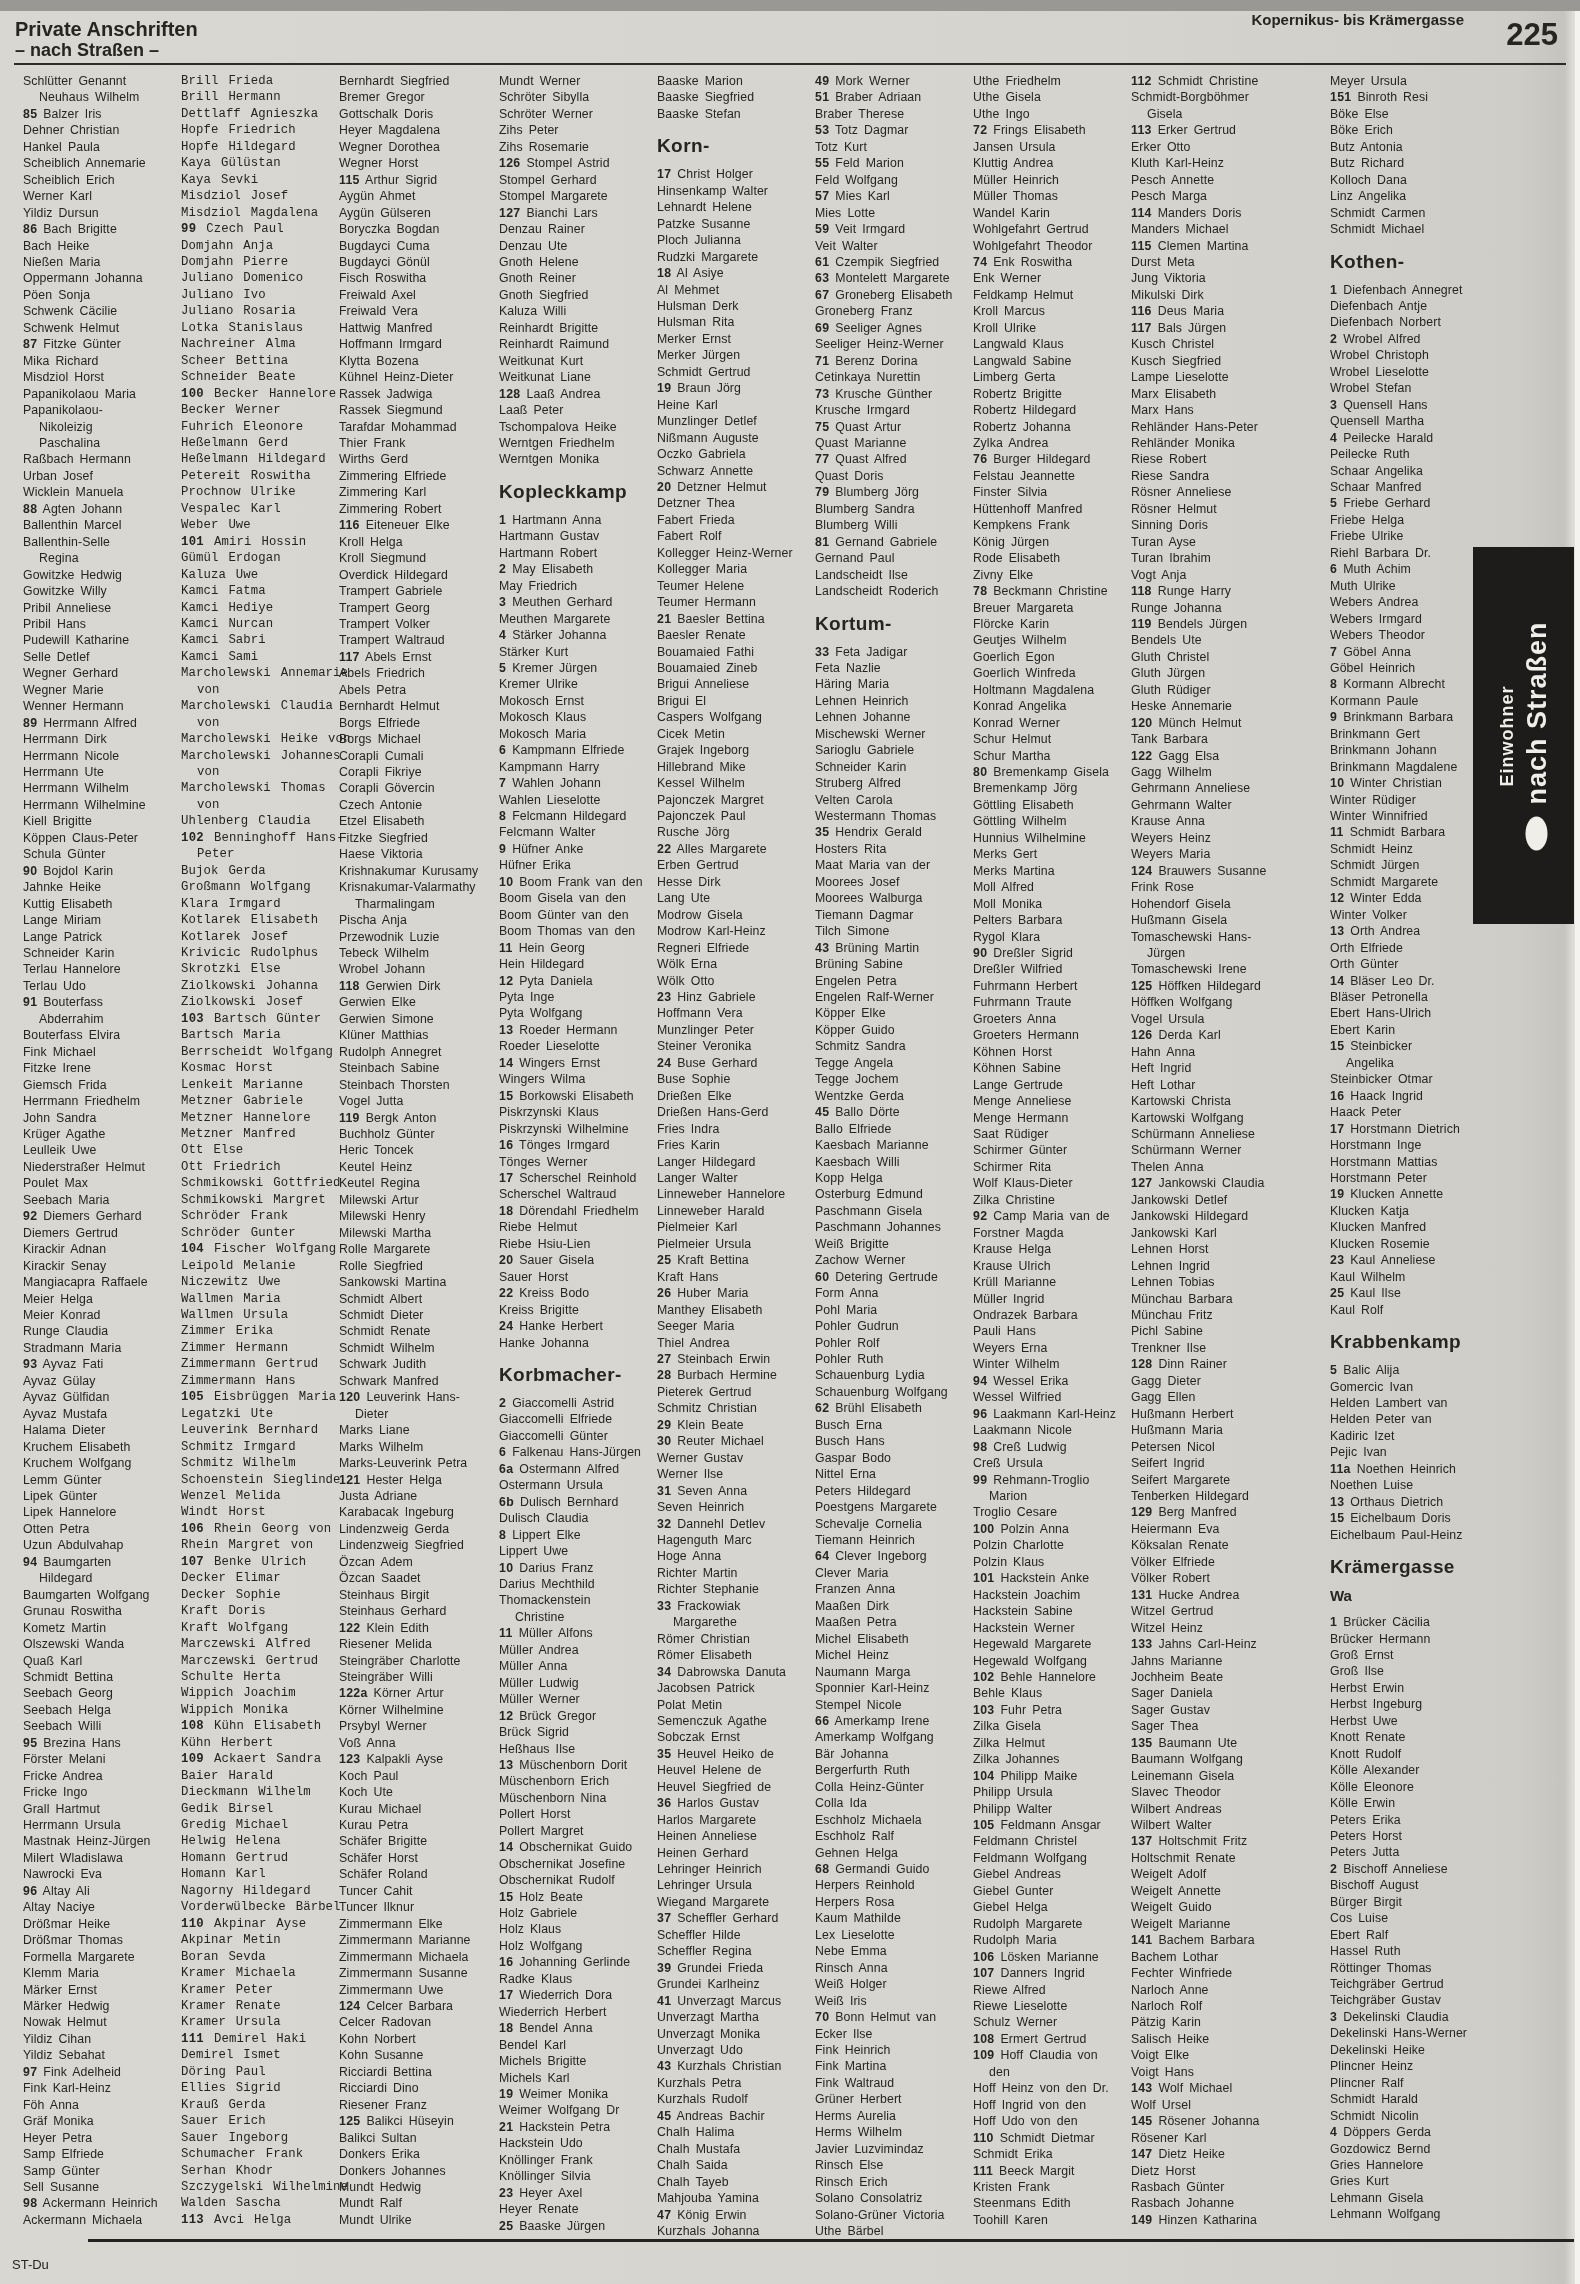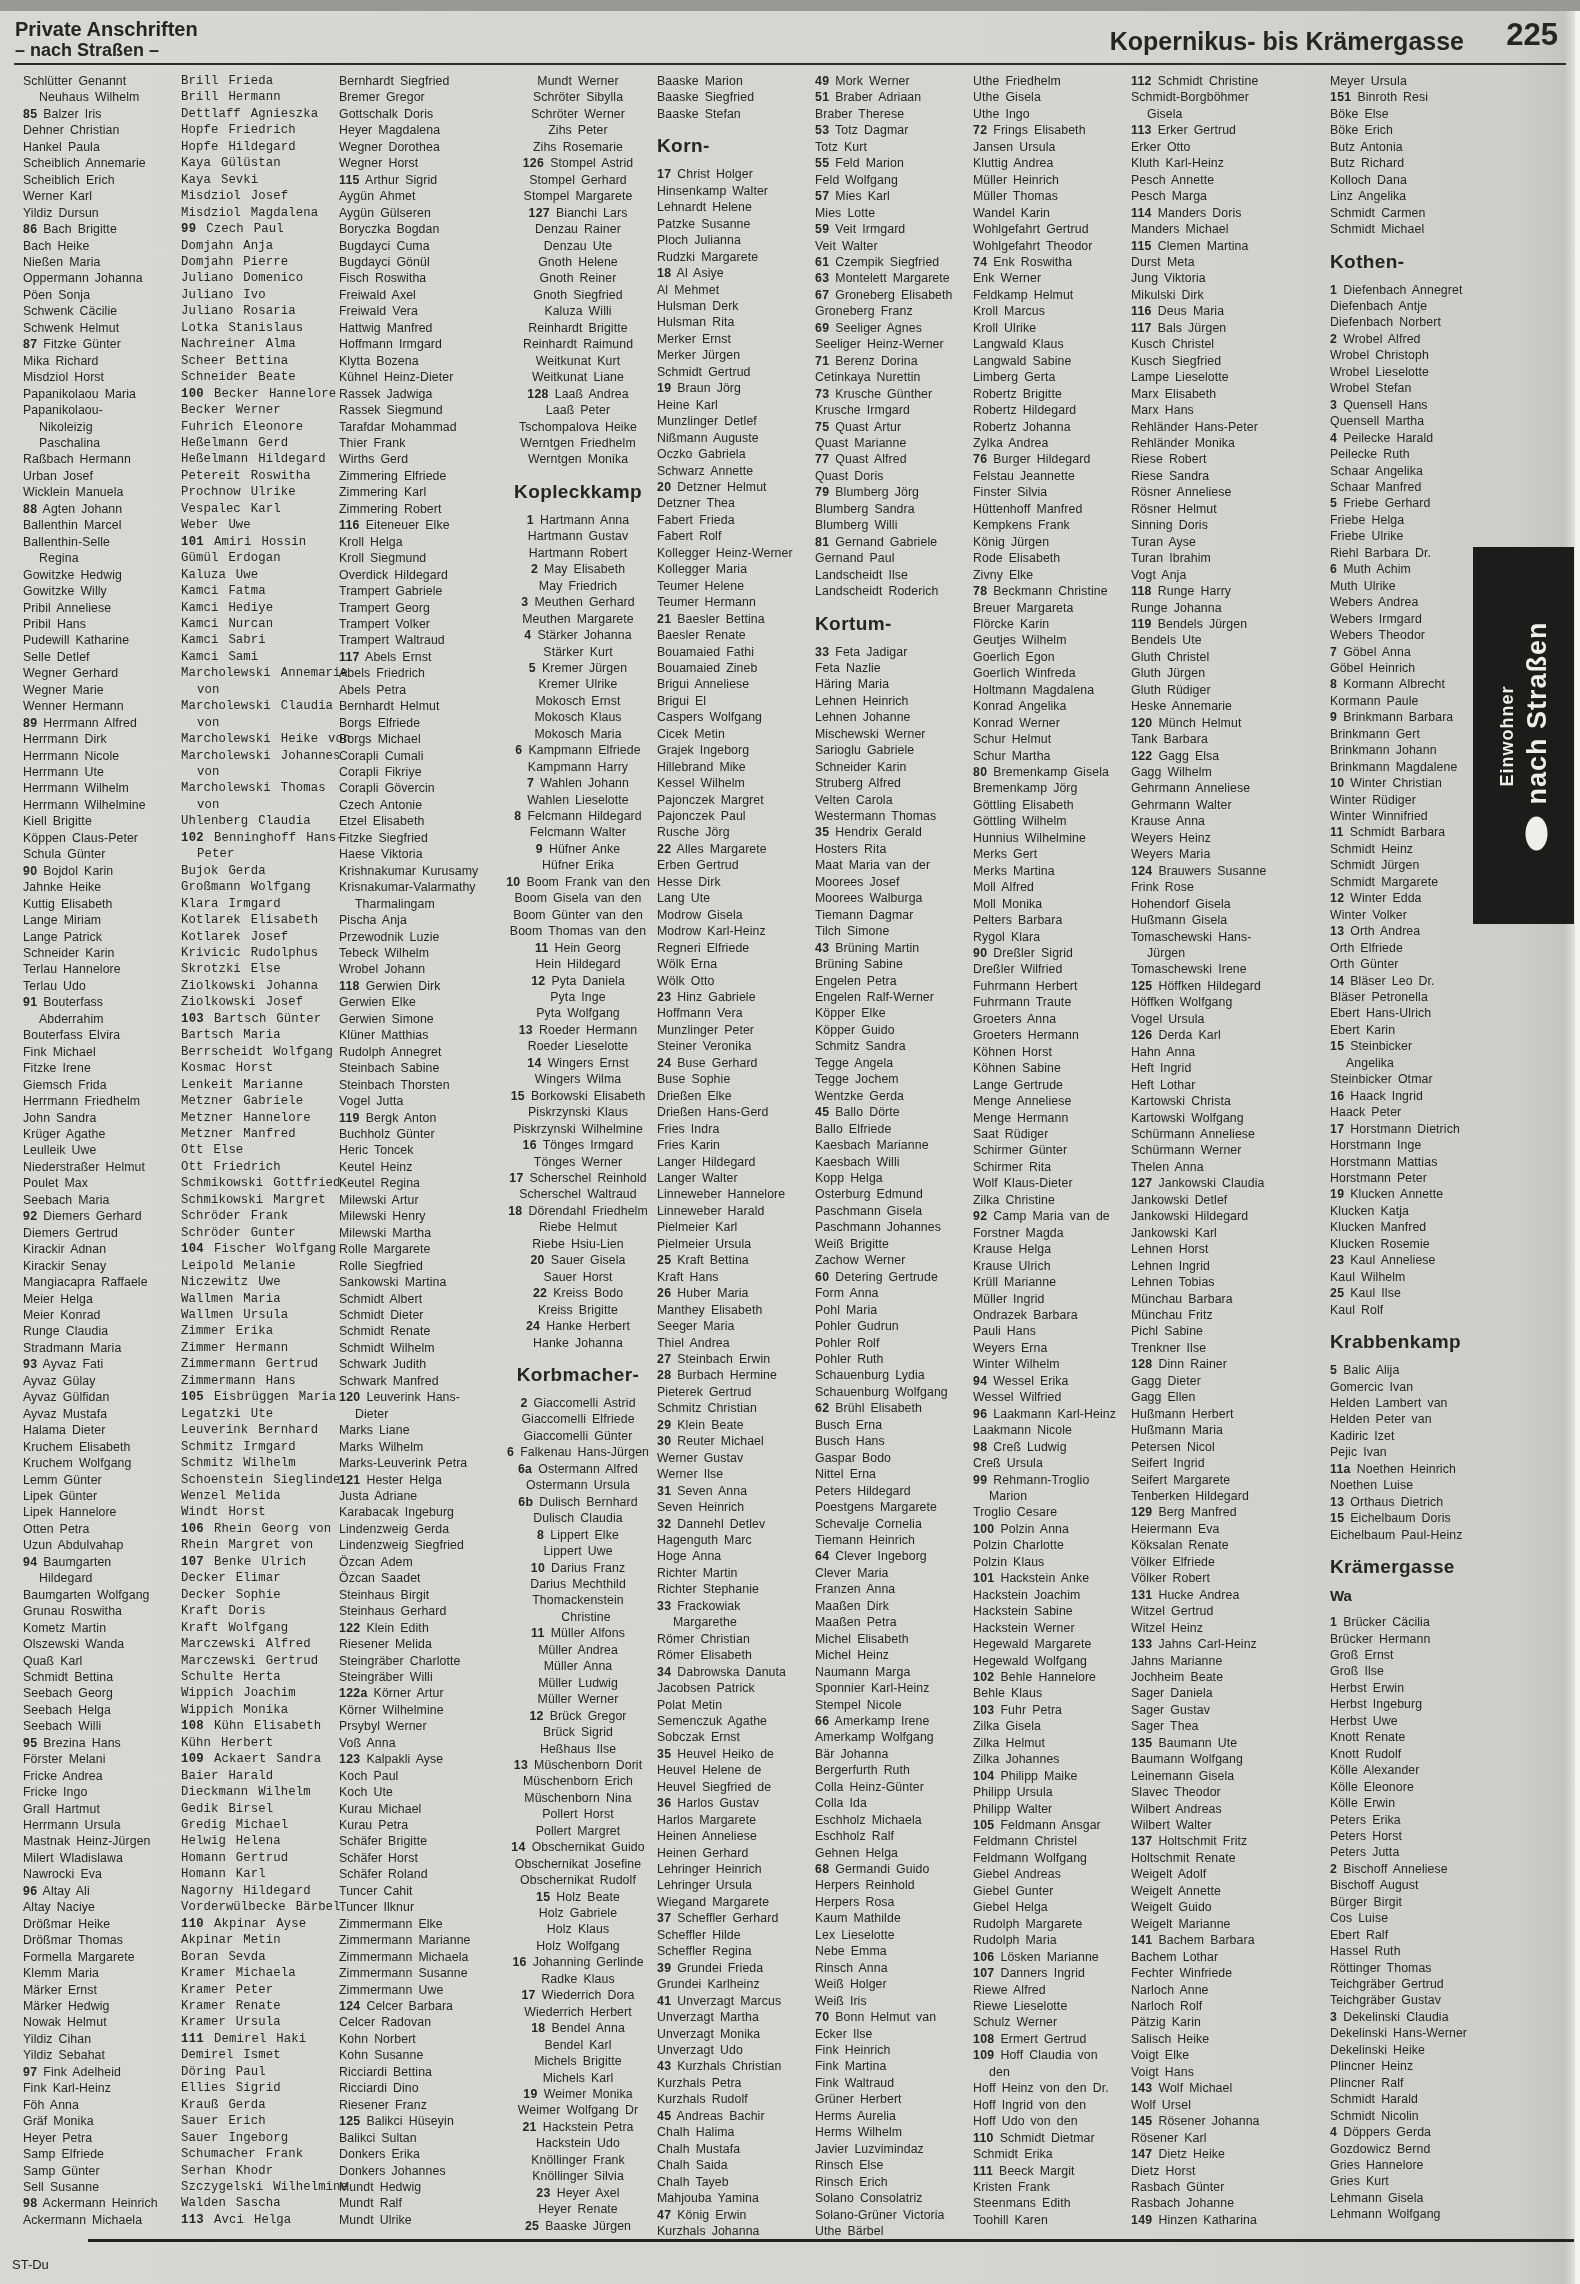"Kopernikus- bis Krämergasse" .hdr-right { font-size: 25px -> 15px; top: 16px -> 0 }
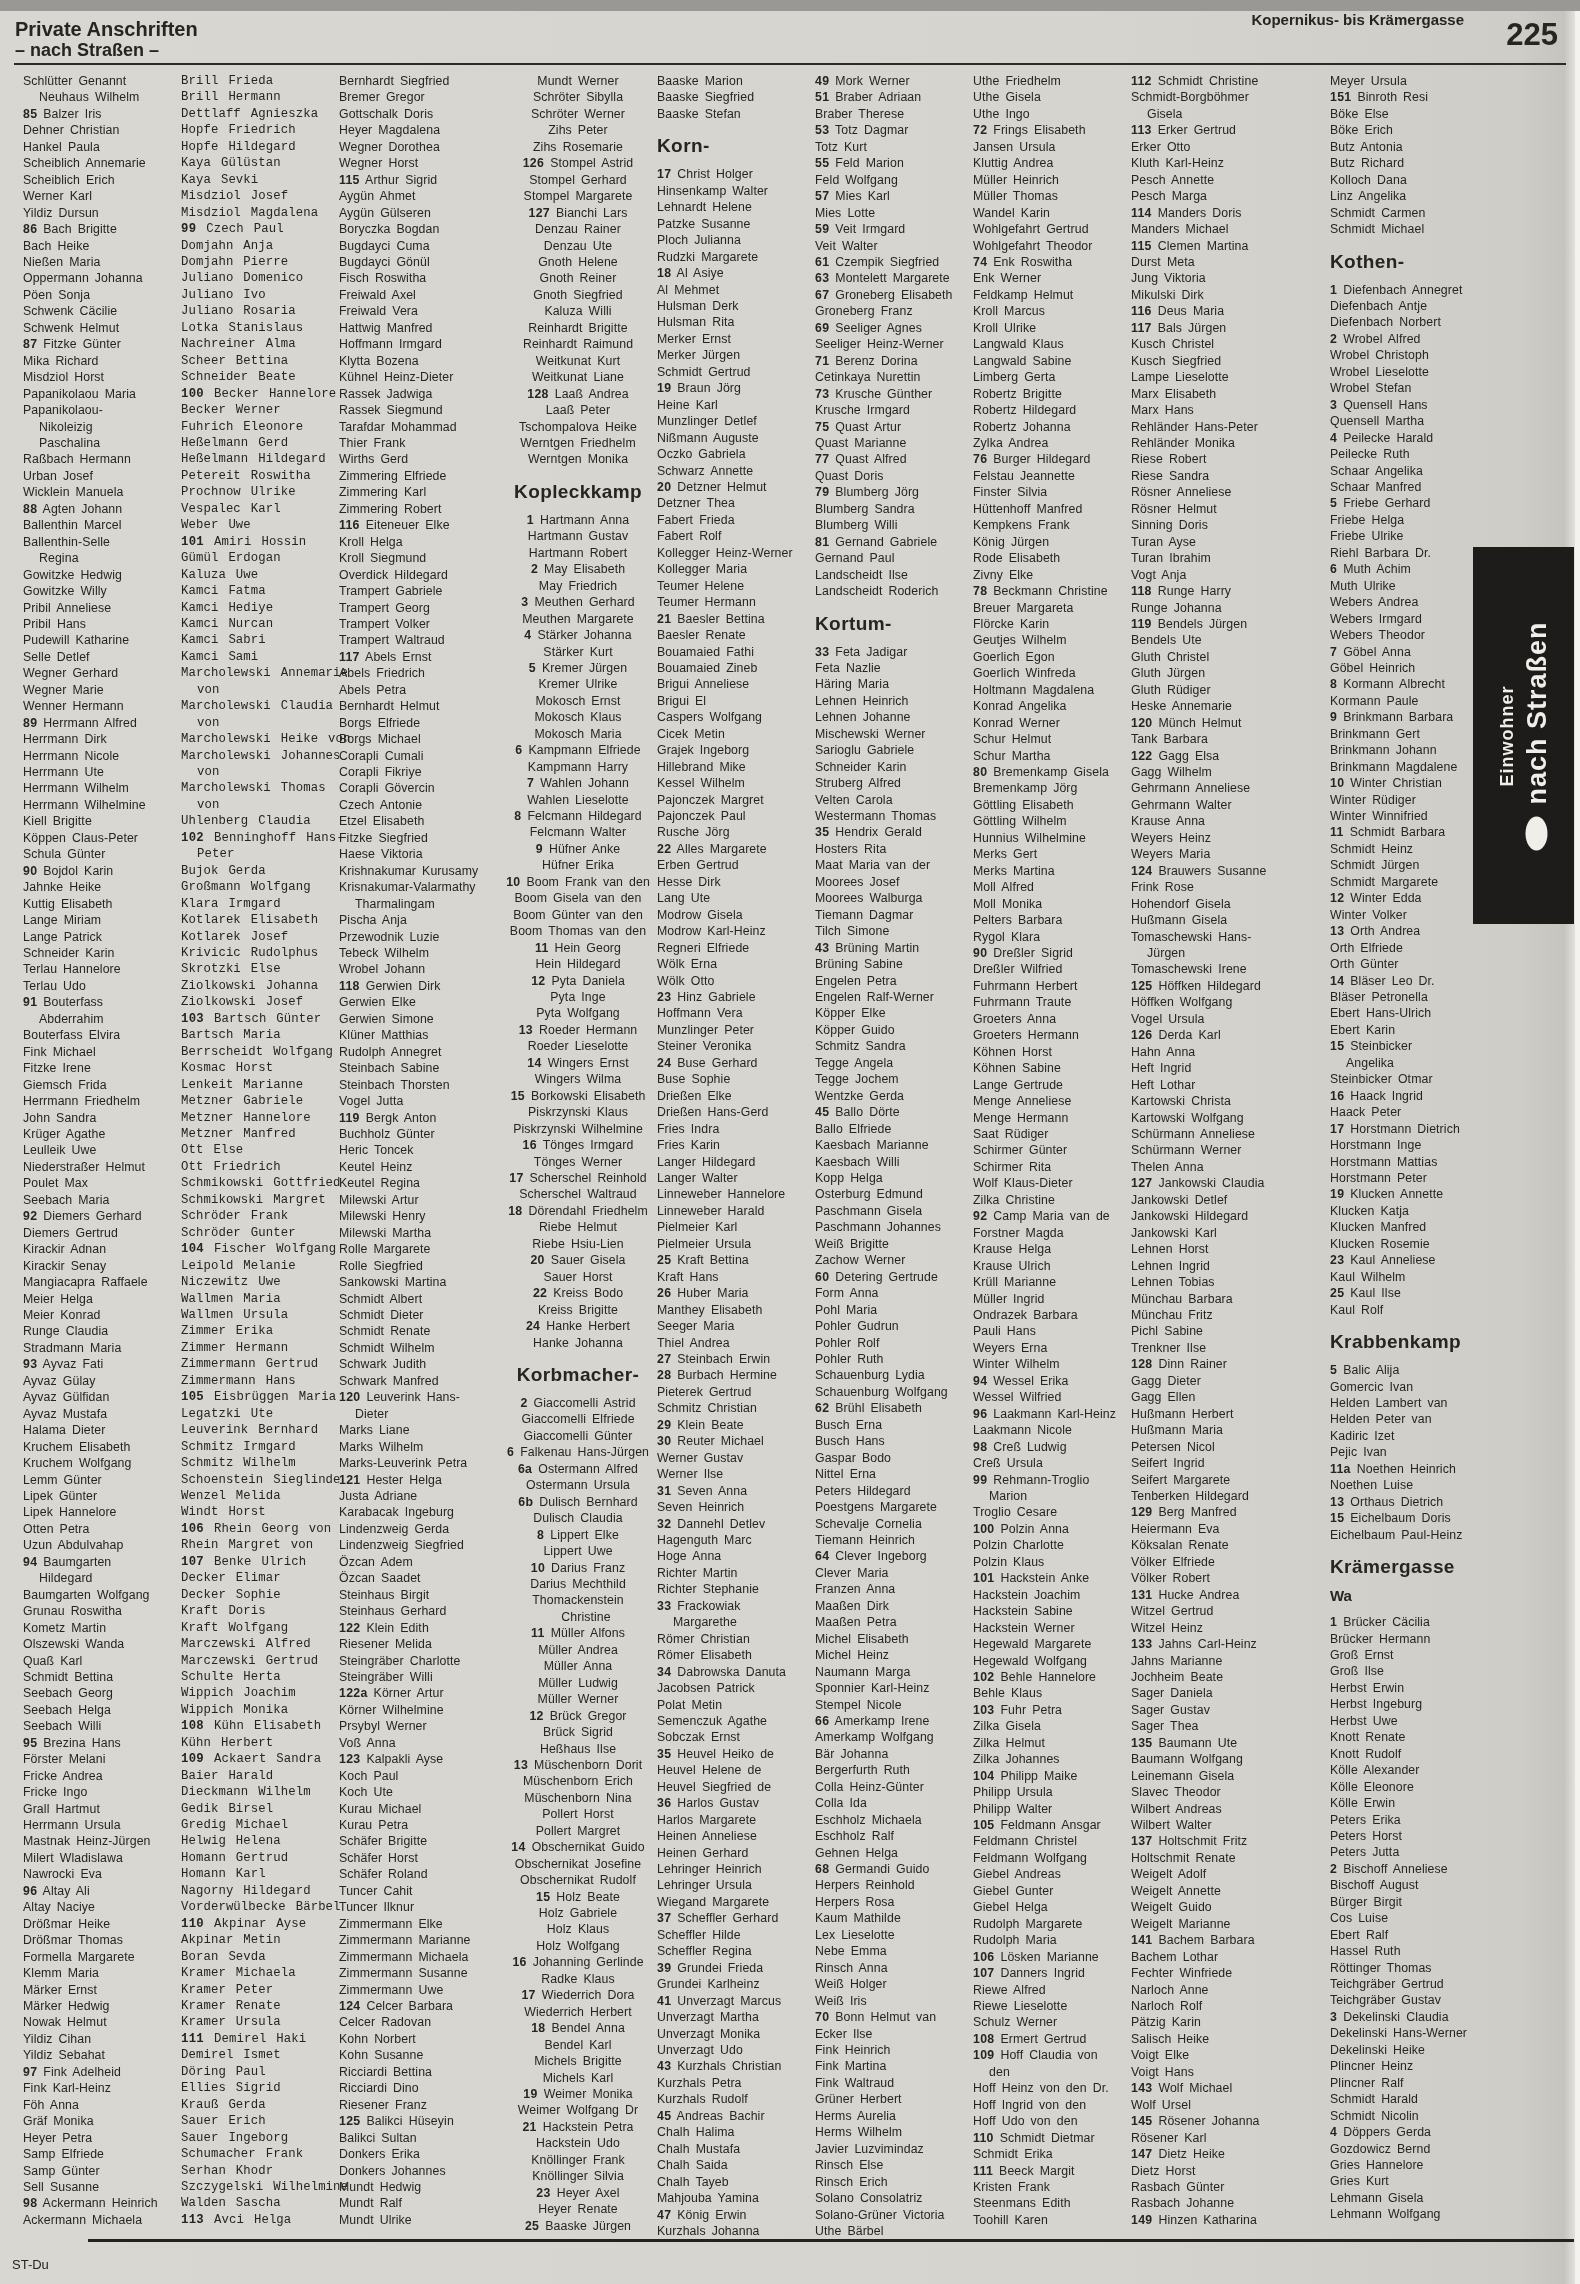"Mundt Werner" .col:nth-child(4) { text-align: center -> none }
